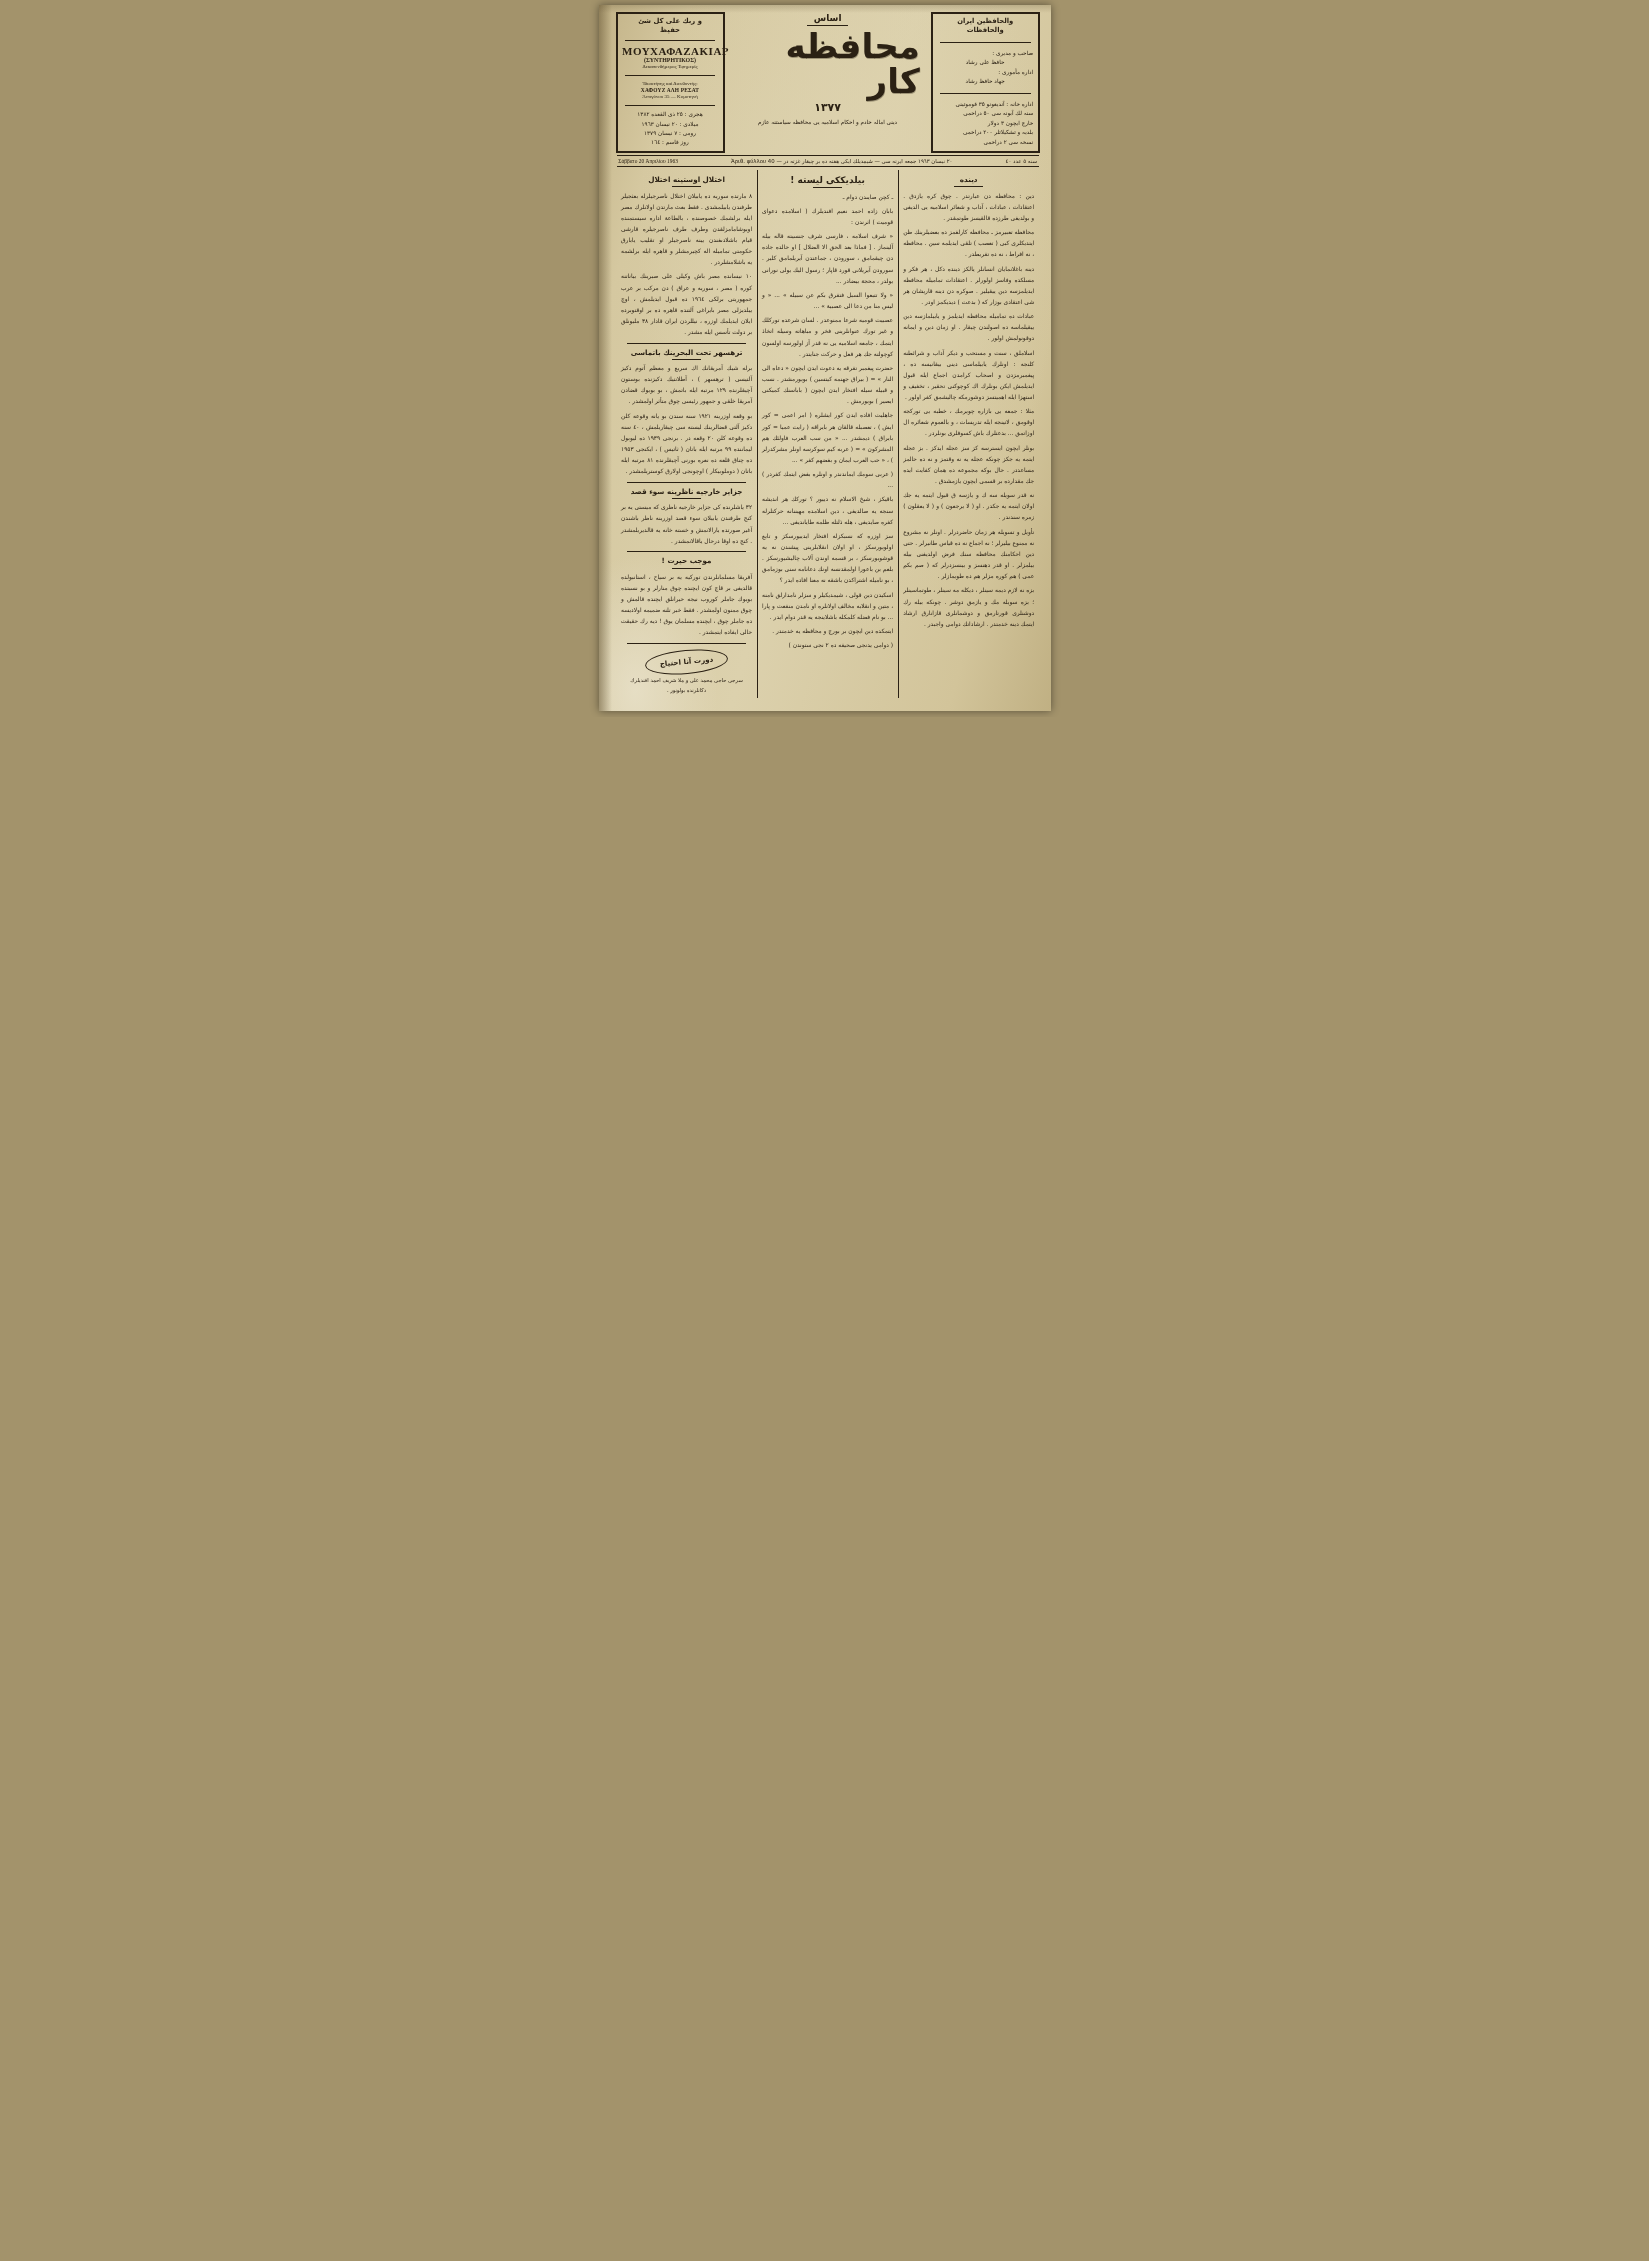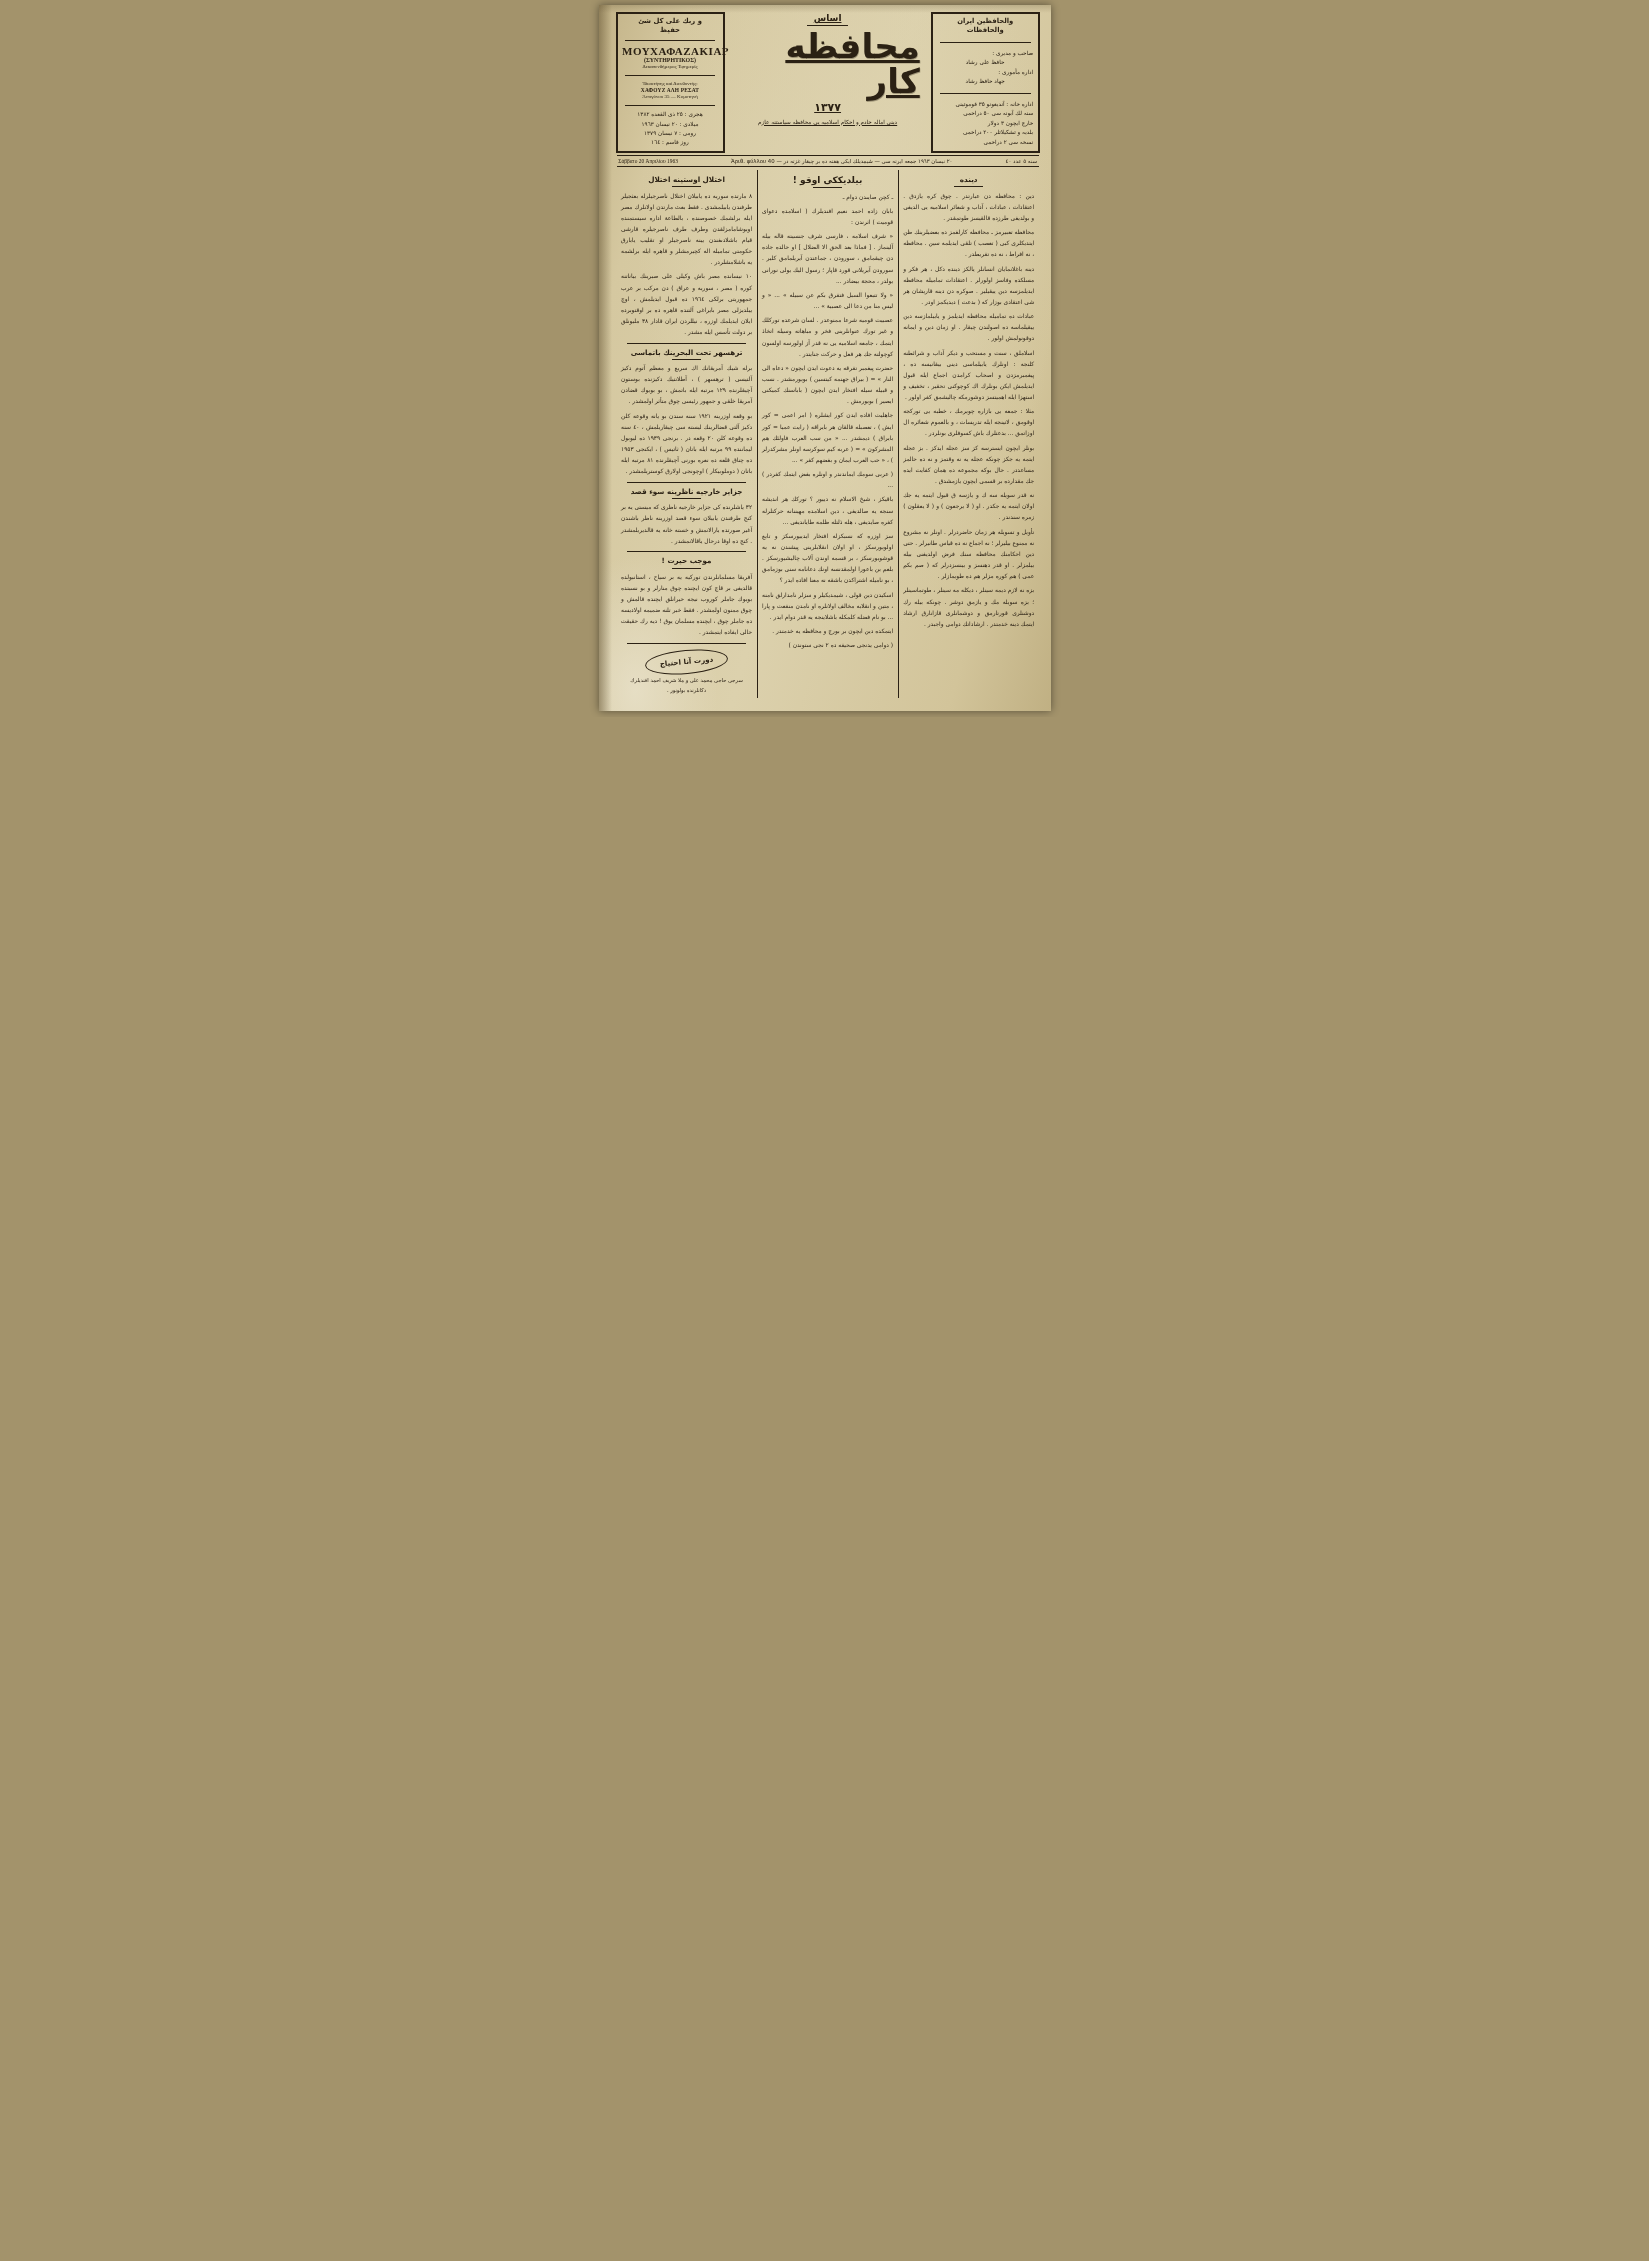"اساس" .mcenter { text-decoration: underline -> none }
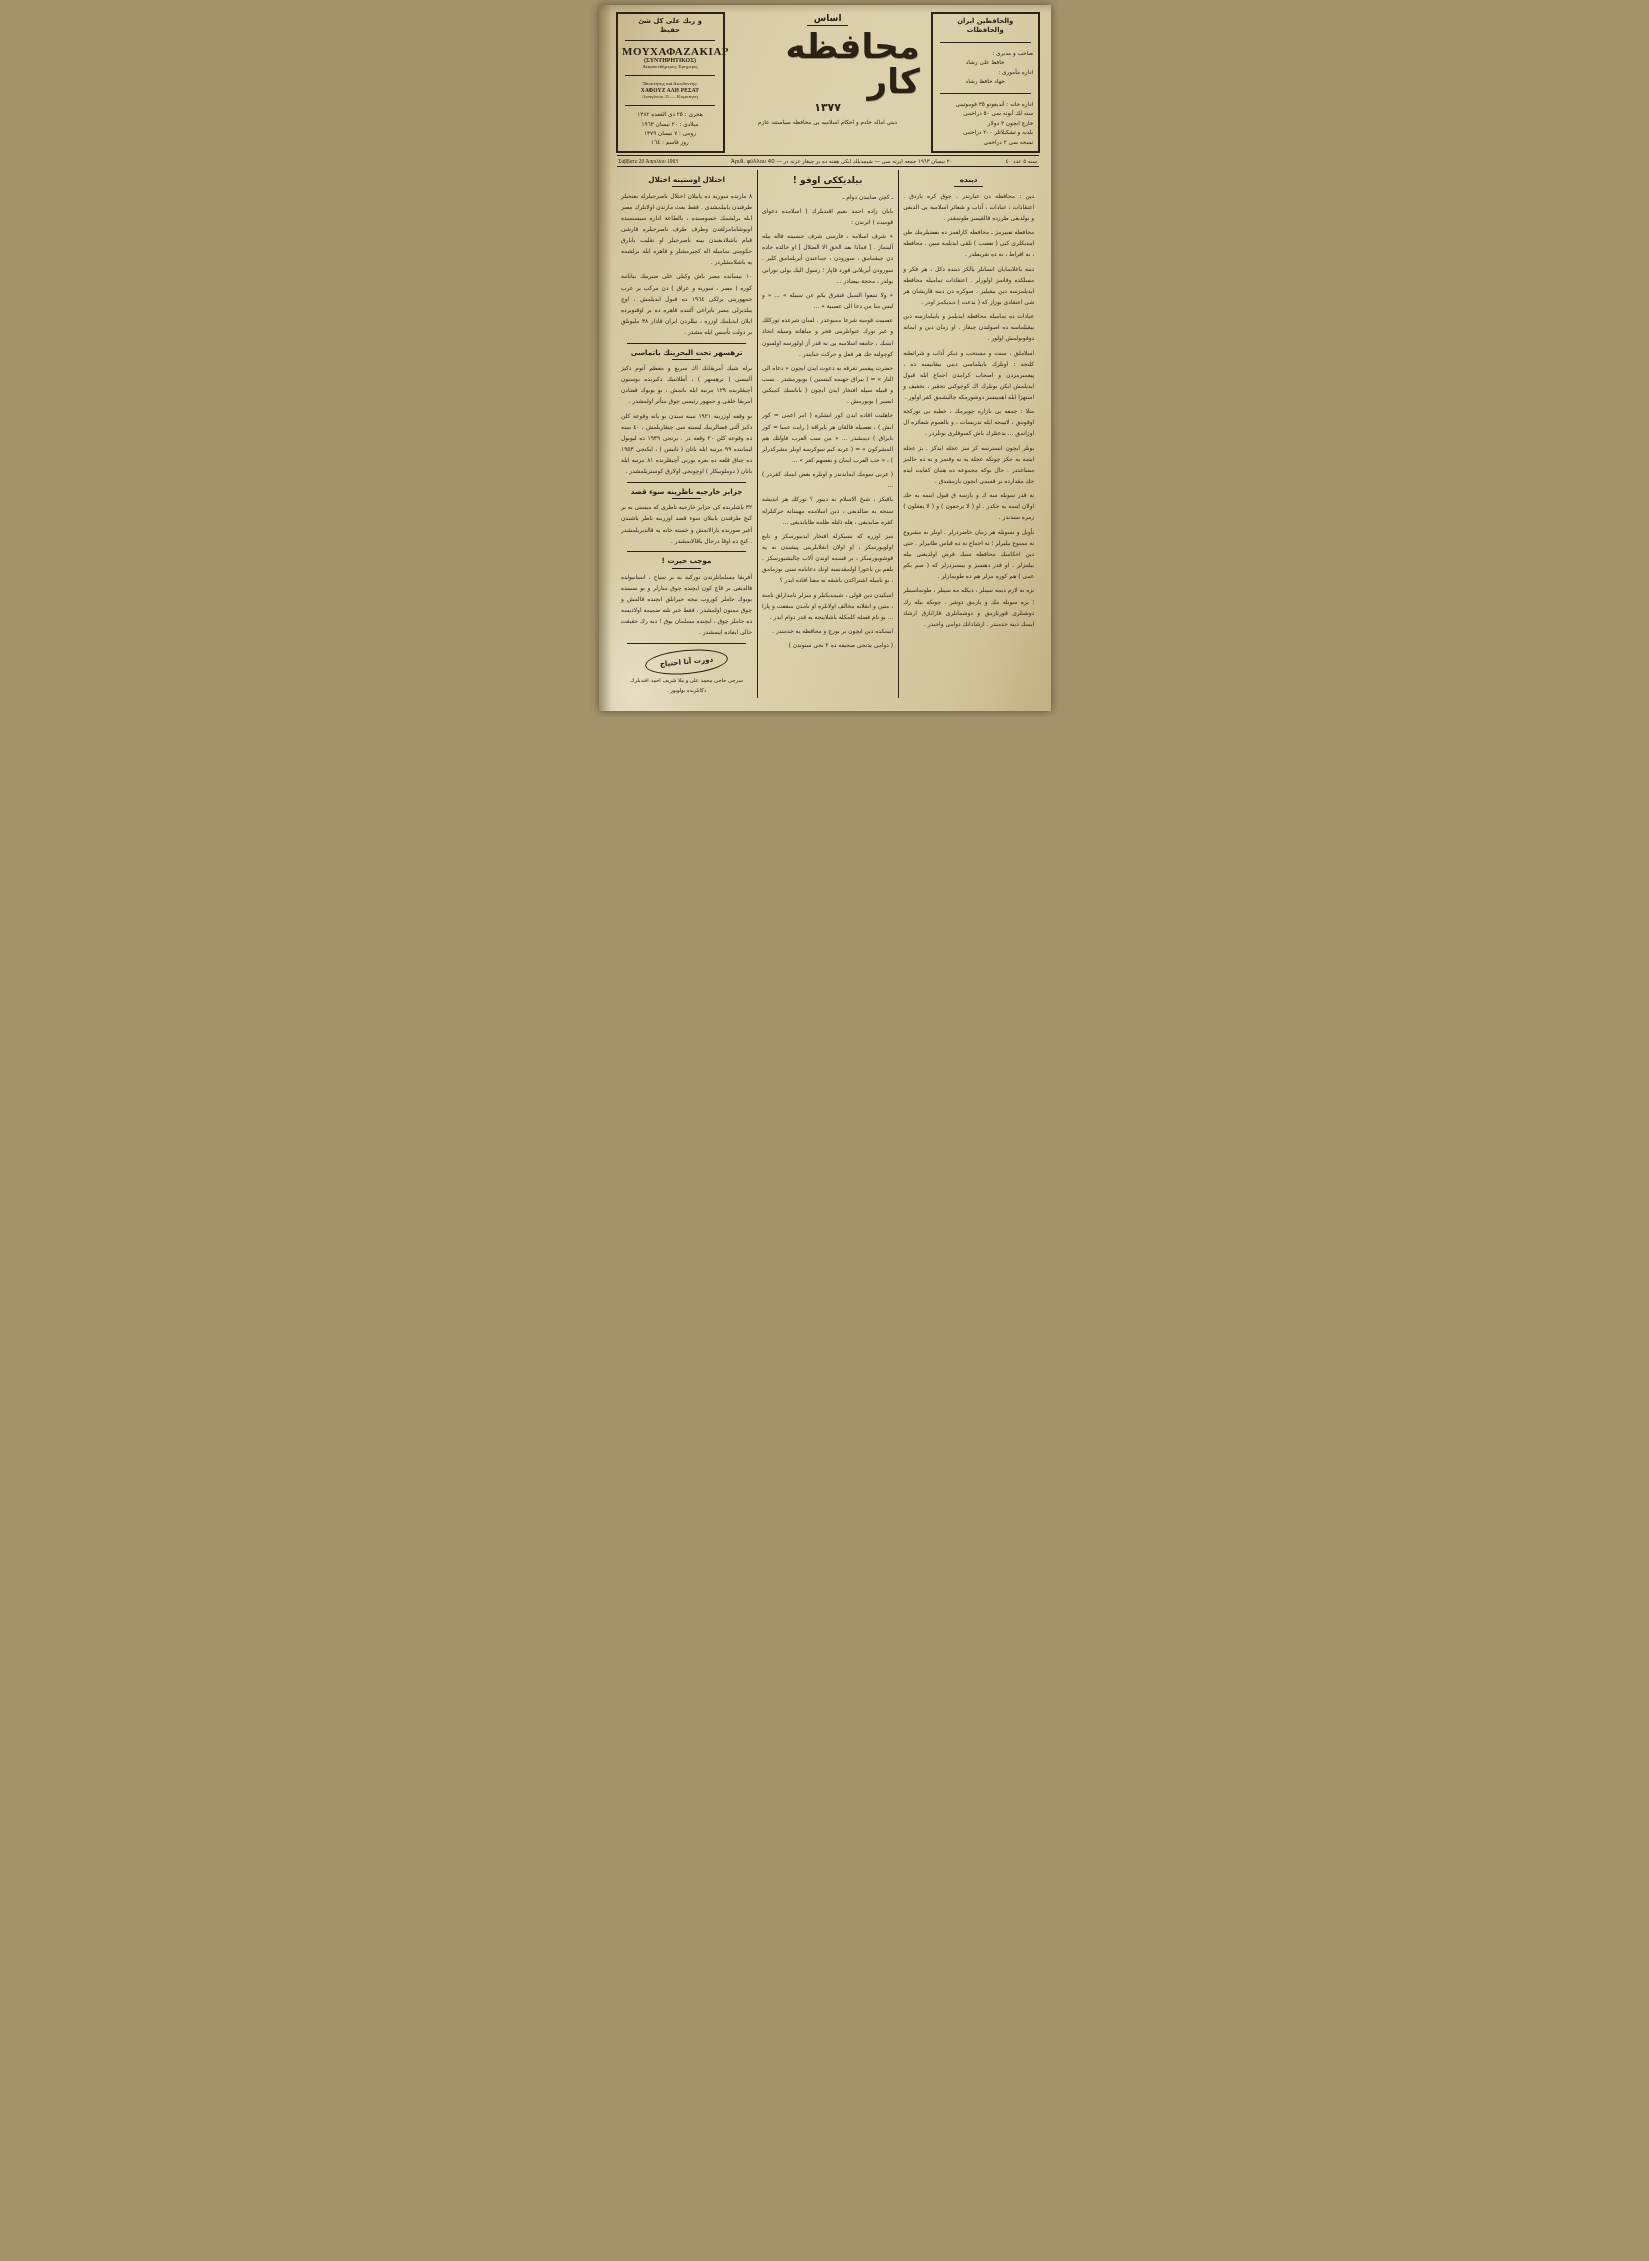"بيلديككى اوقو !" h2.headline { text: اوقو -> ليسته }
